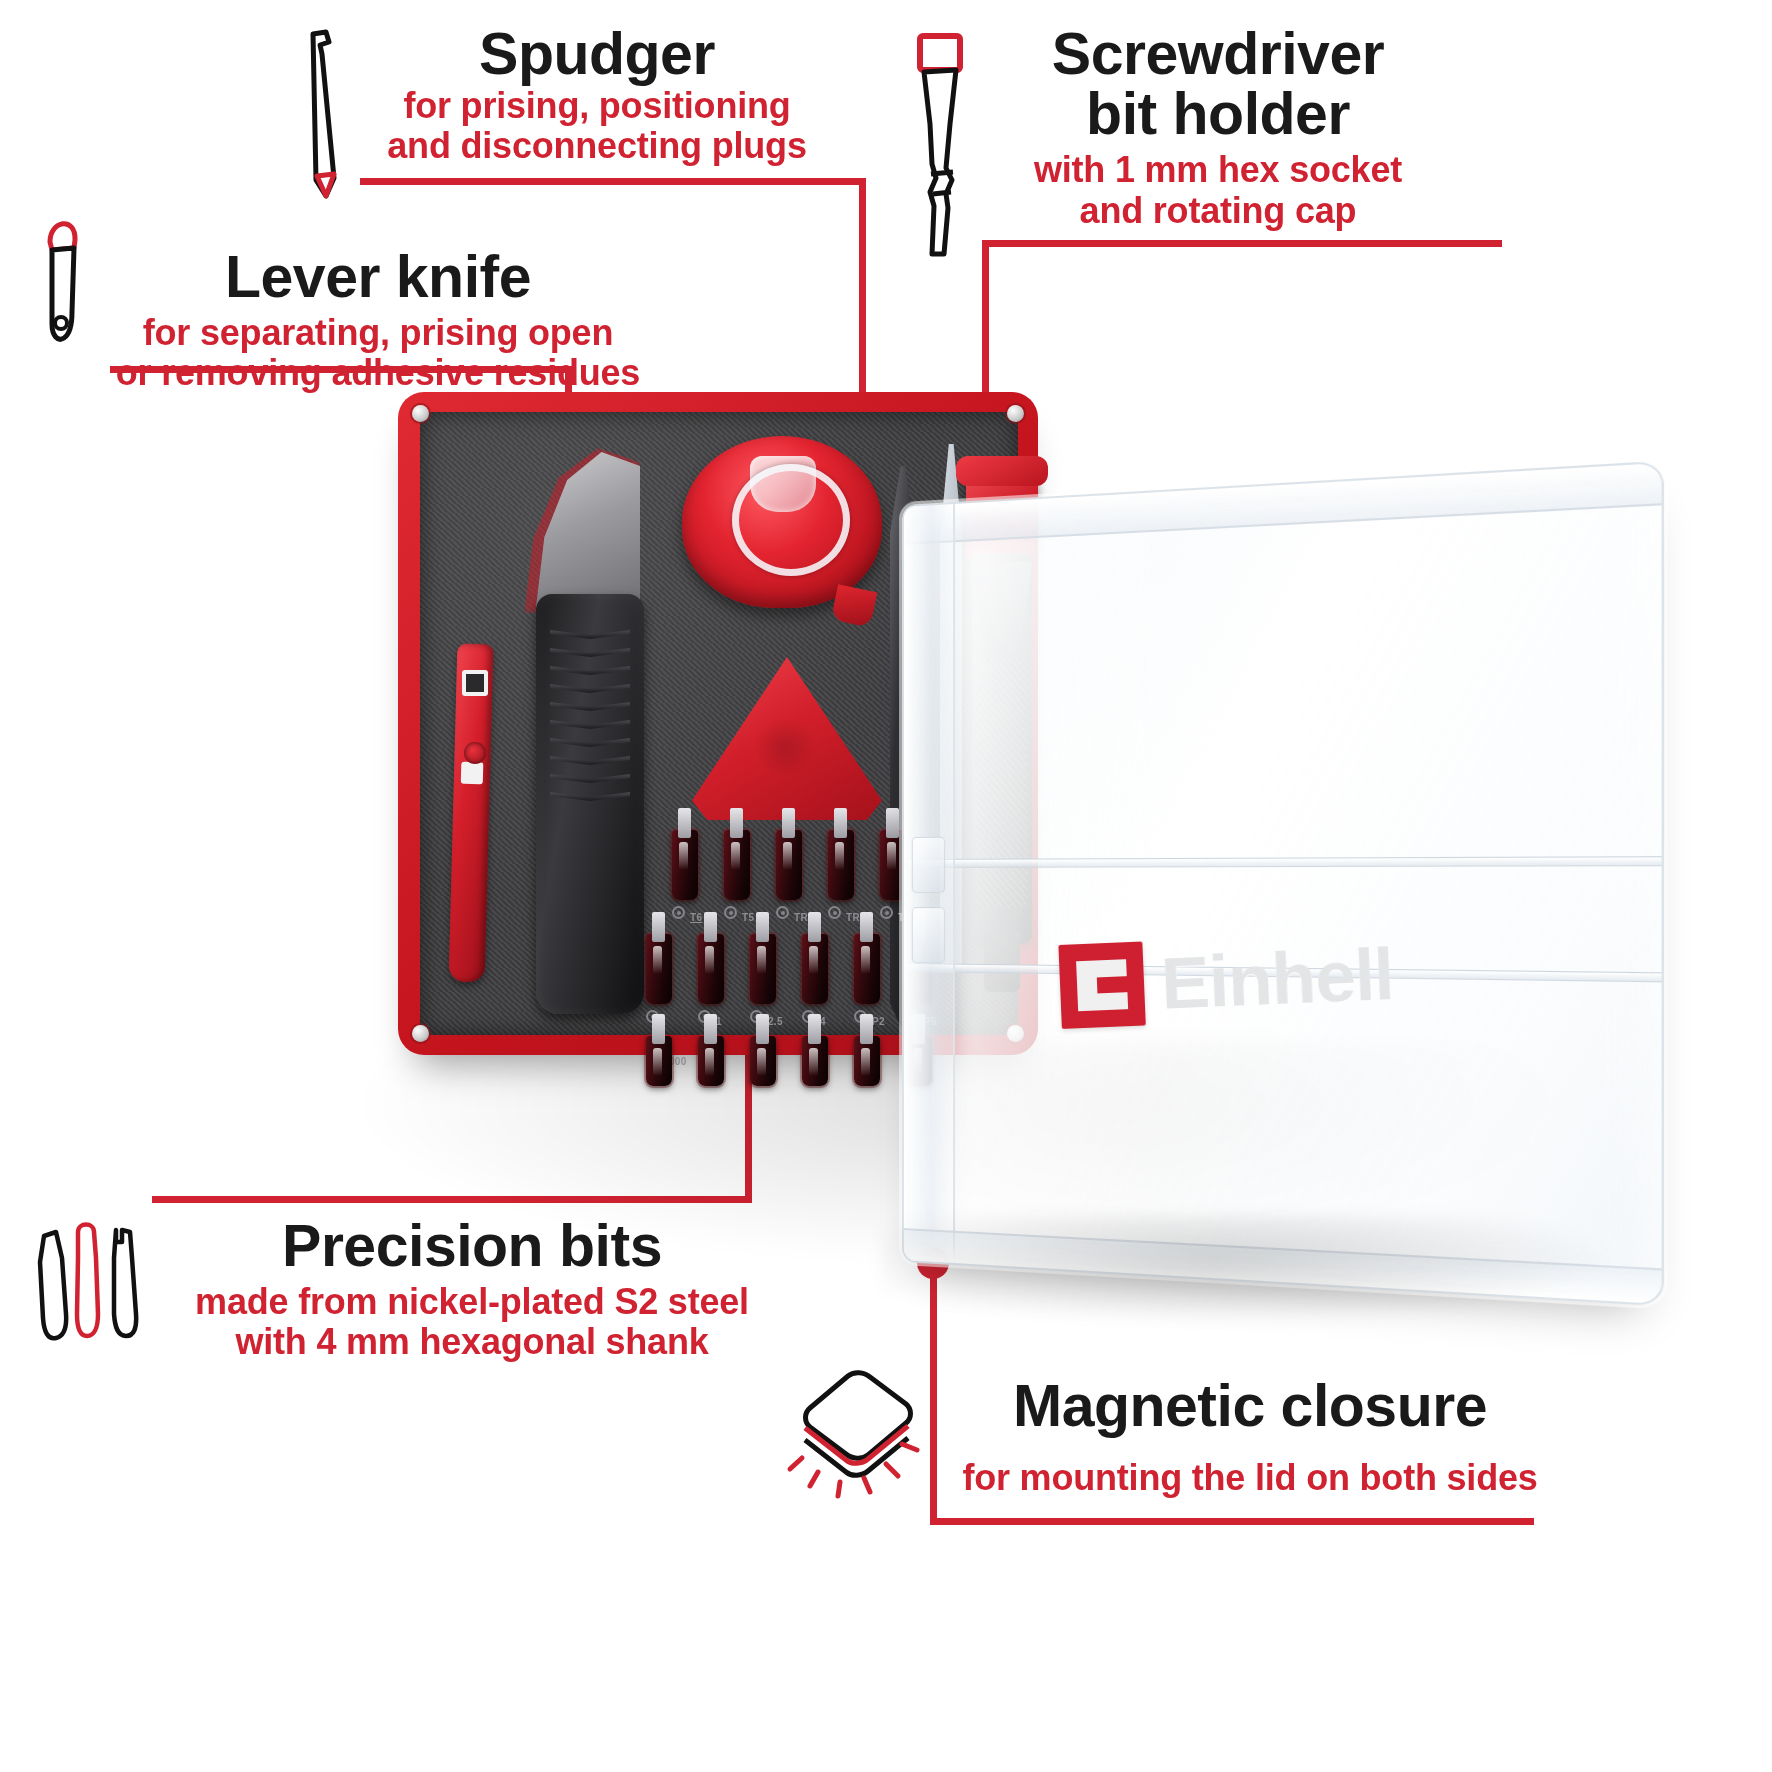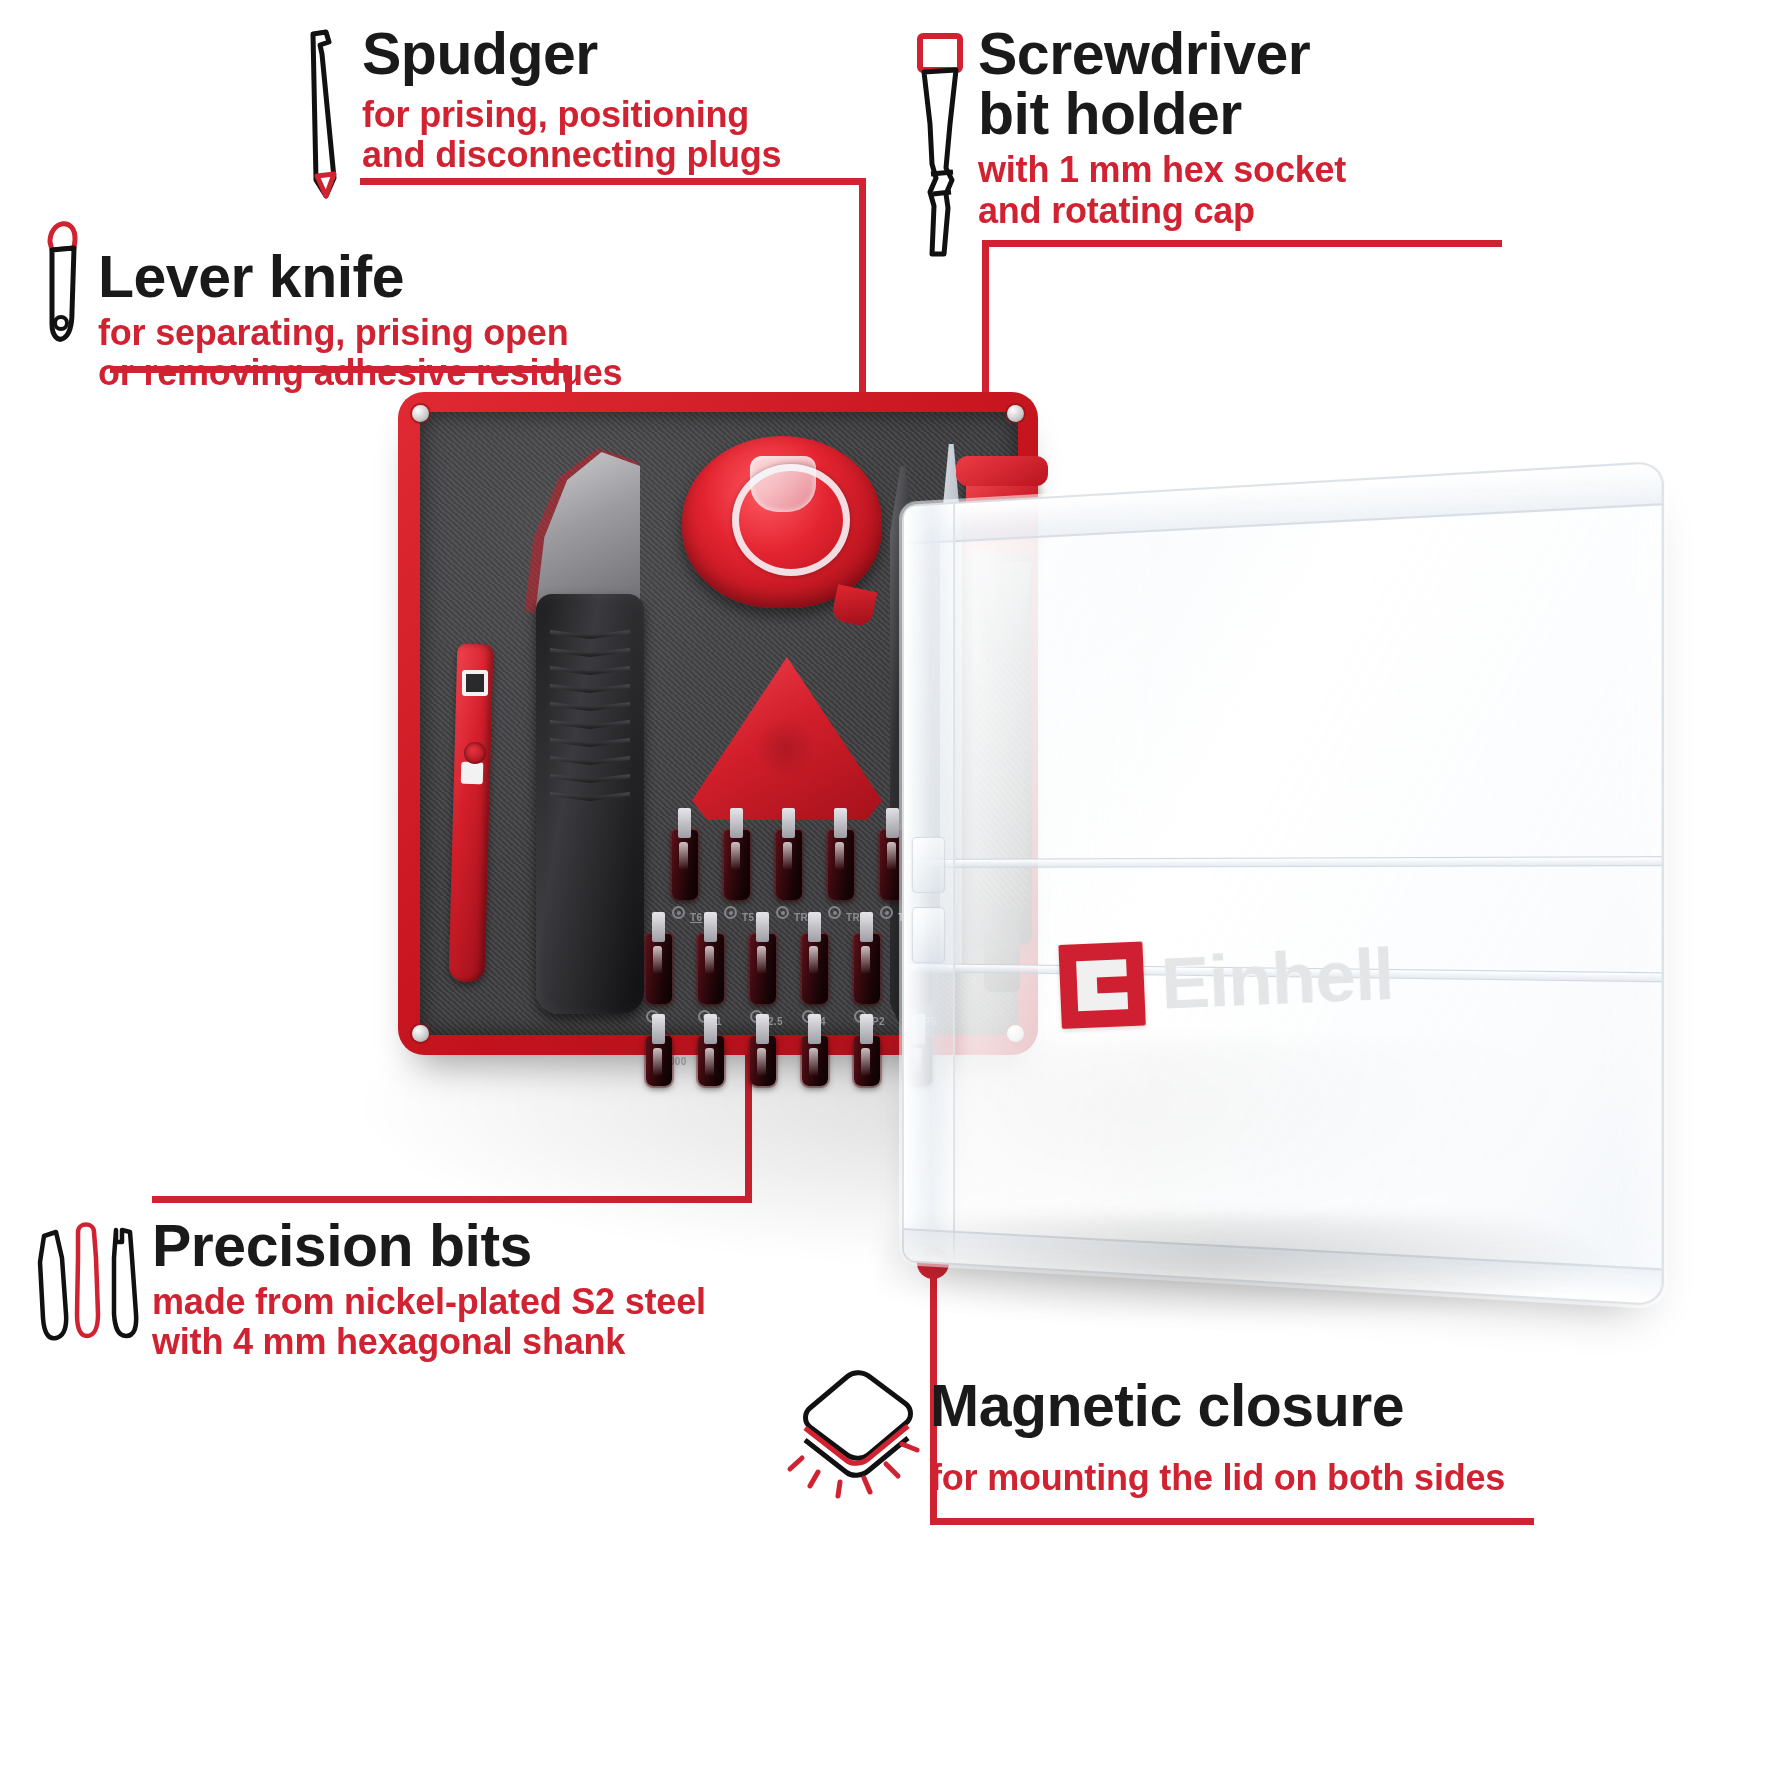"Spudger" .callout { text-align: none -> center }
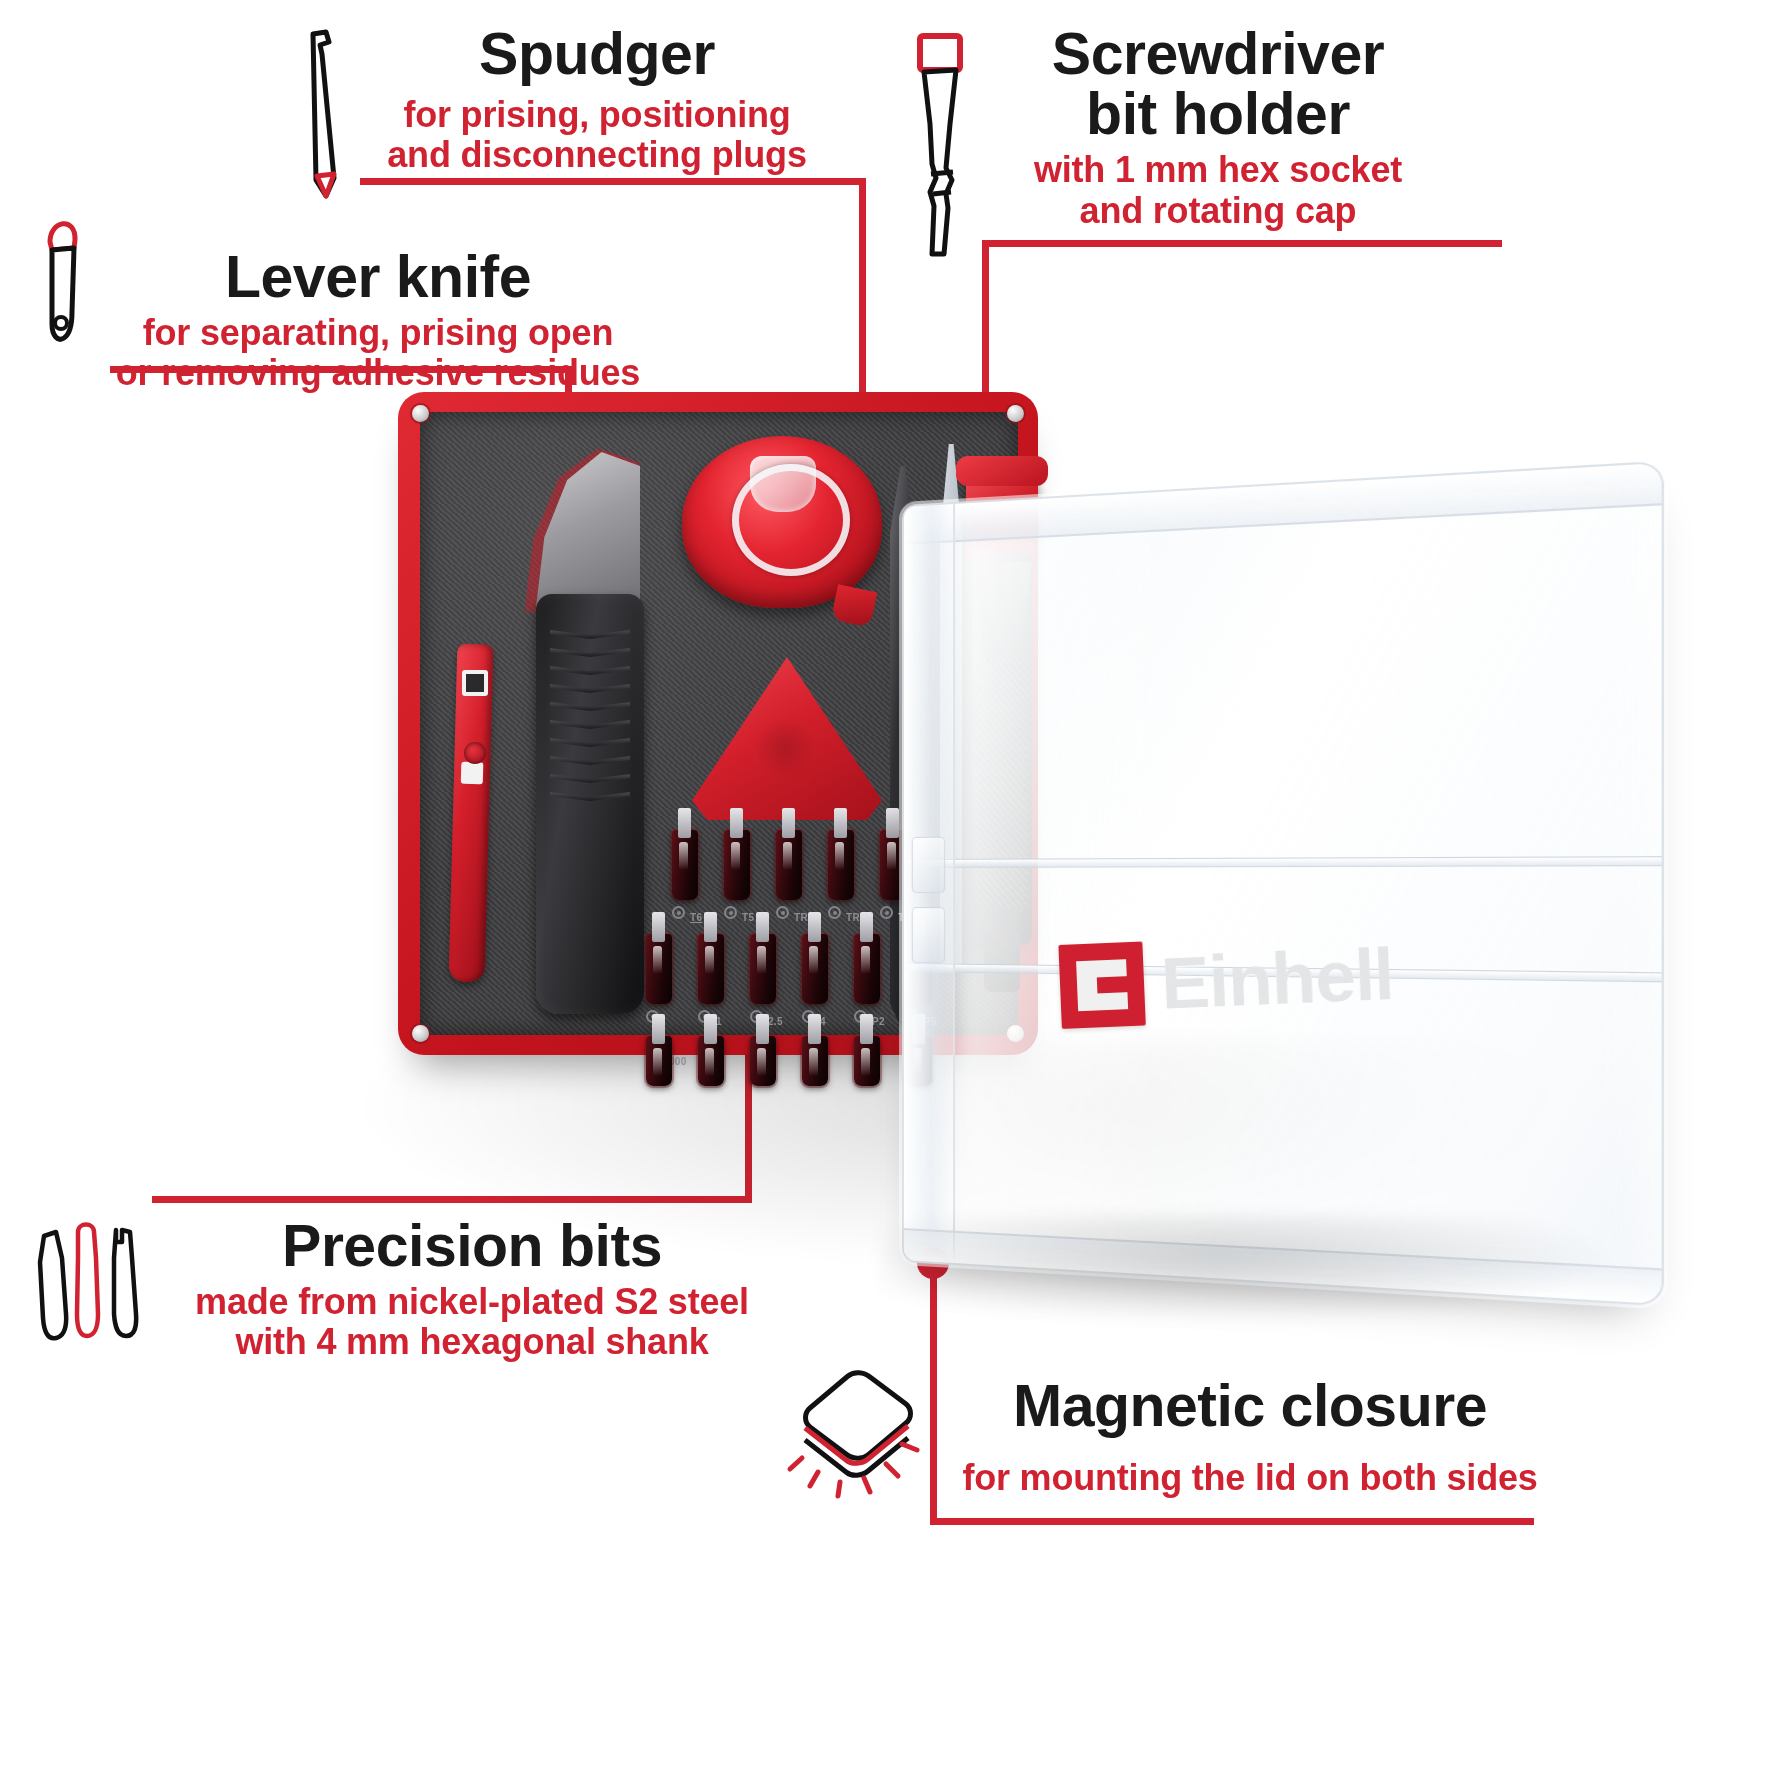"for prising, positioning" div.sub { margin-top: 11px -> 2px }
